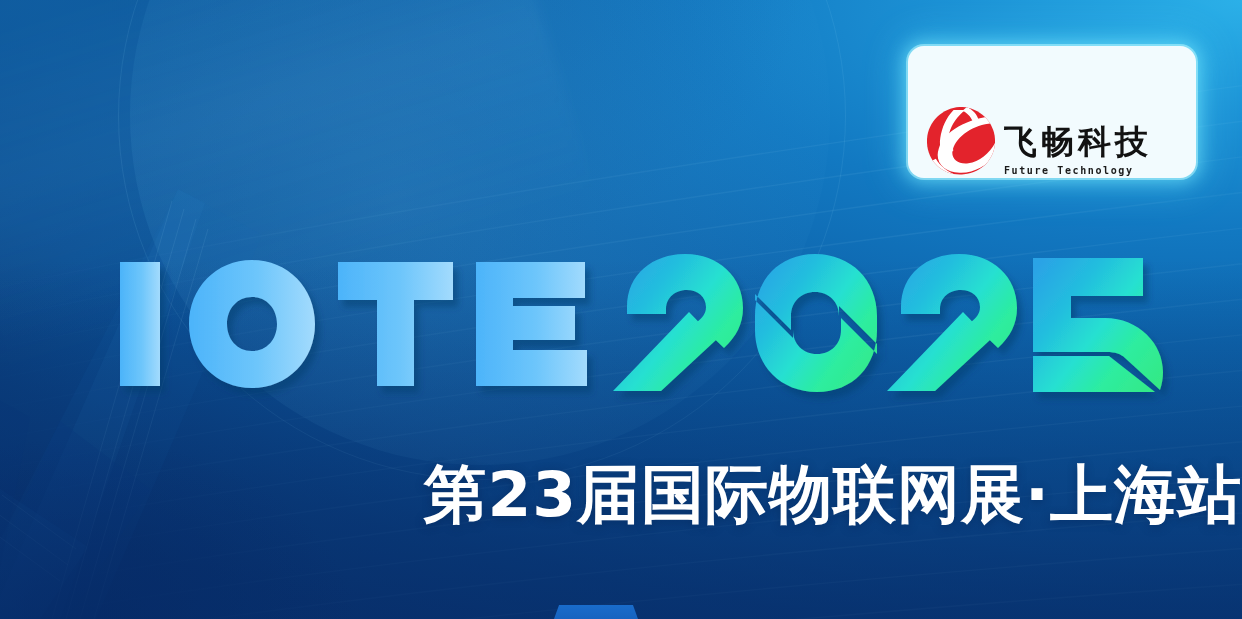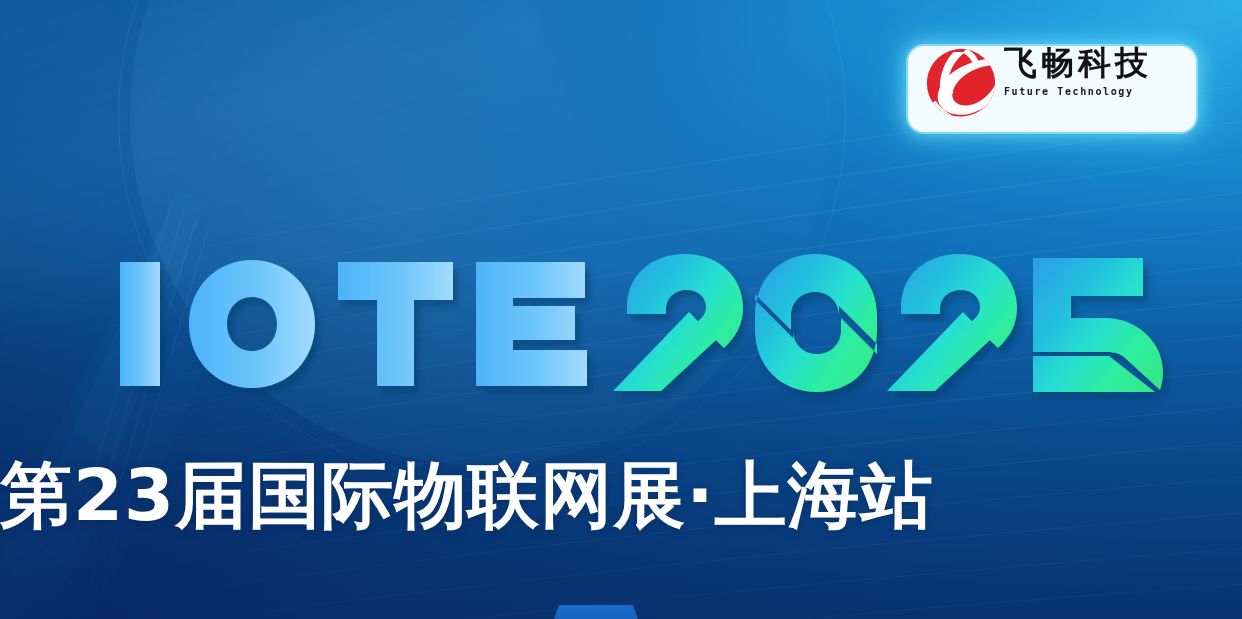"飞畅科技" .logo-badge { align-items: flex-start -> flex-end; height: 86px -> 132px }
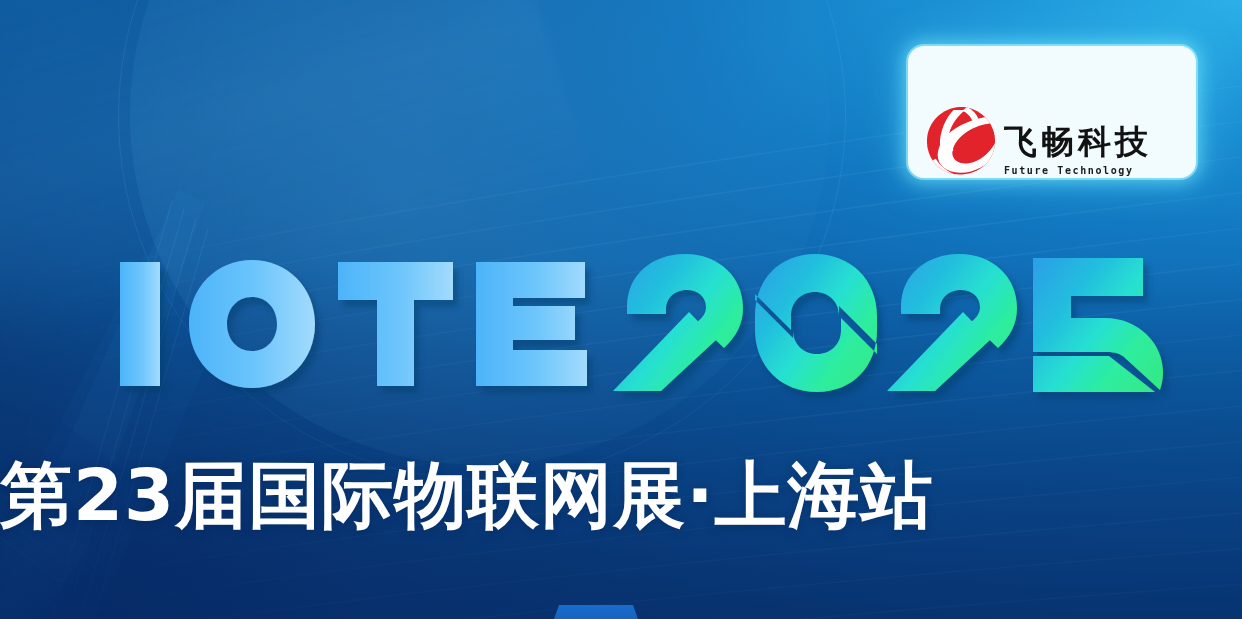"第23届国际物联网展·上海站" .subtitle { font-size: 72px -> 63px; text-align: left -> right }
